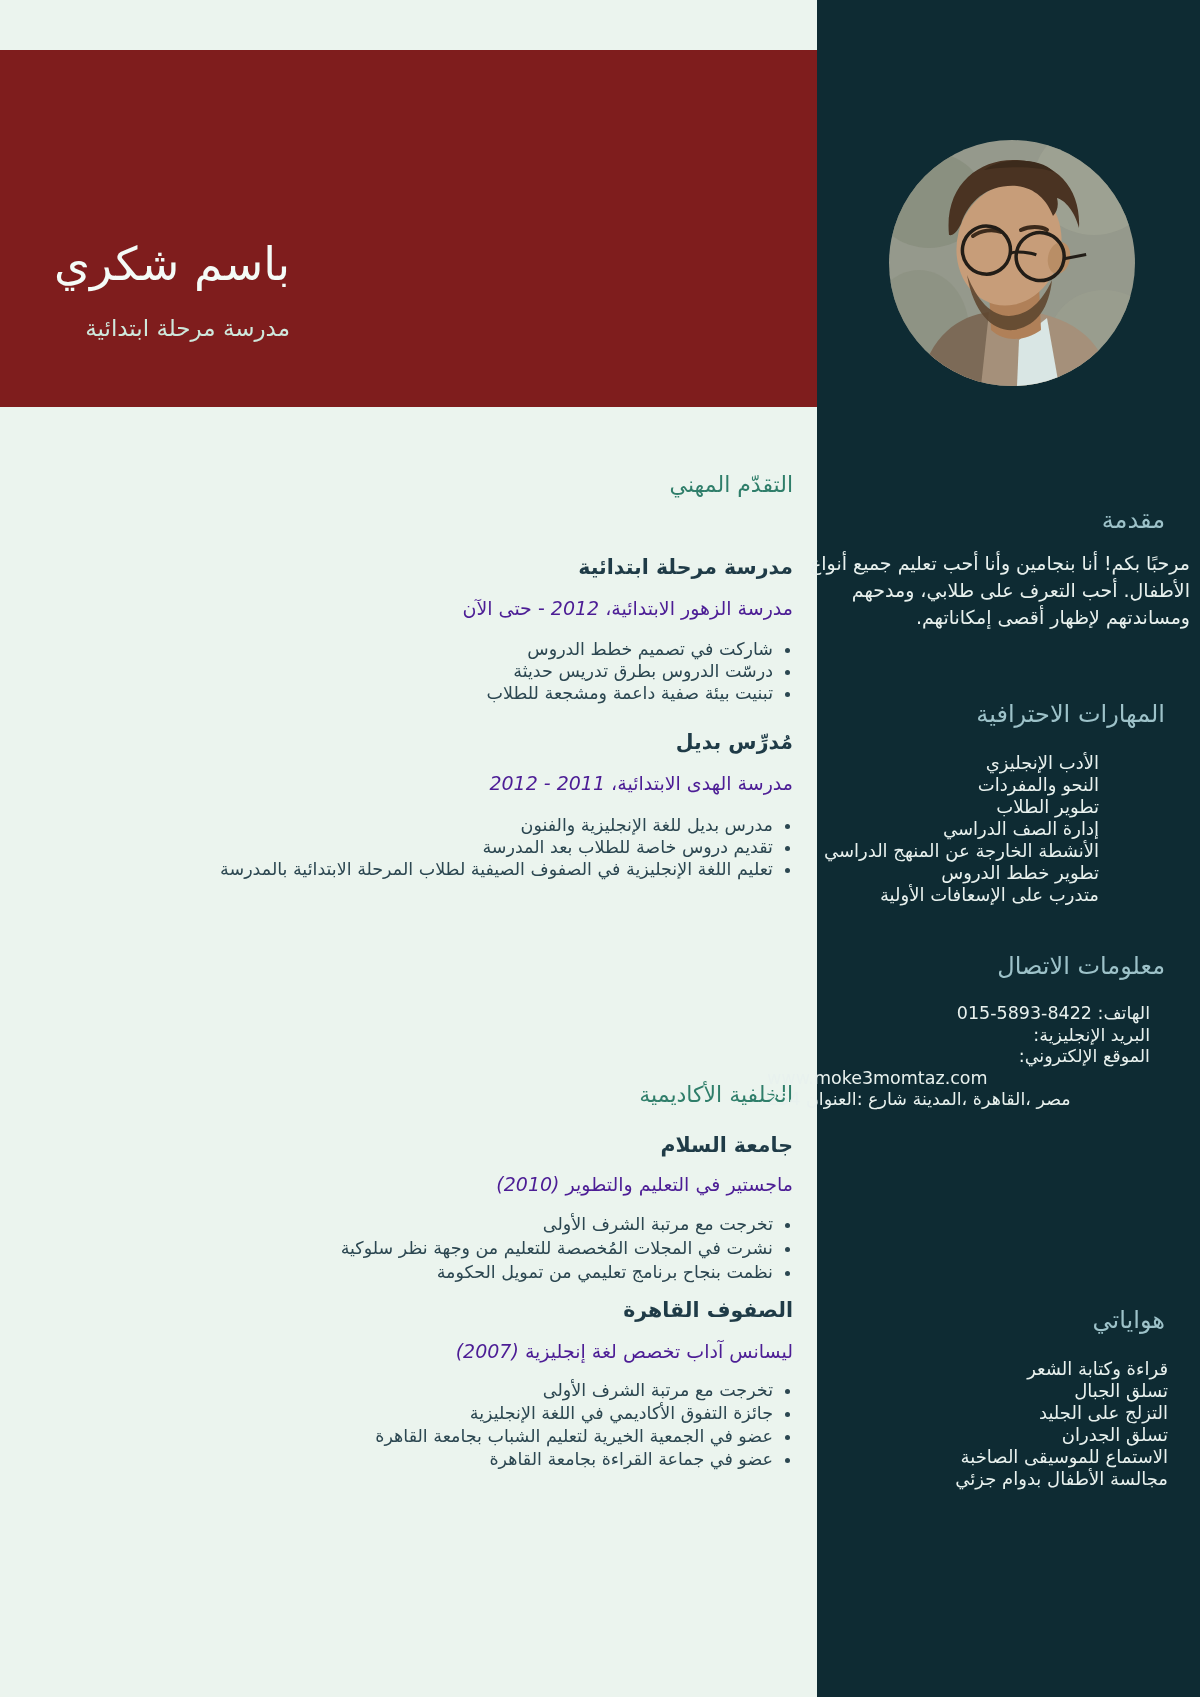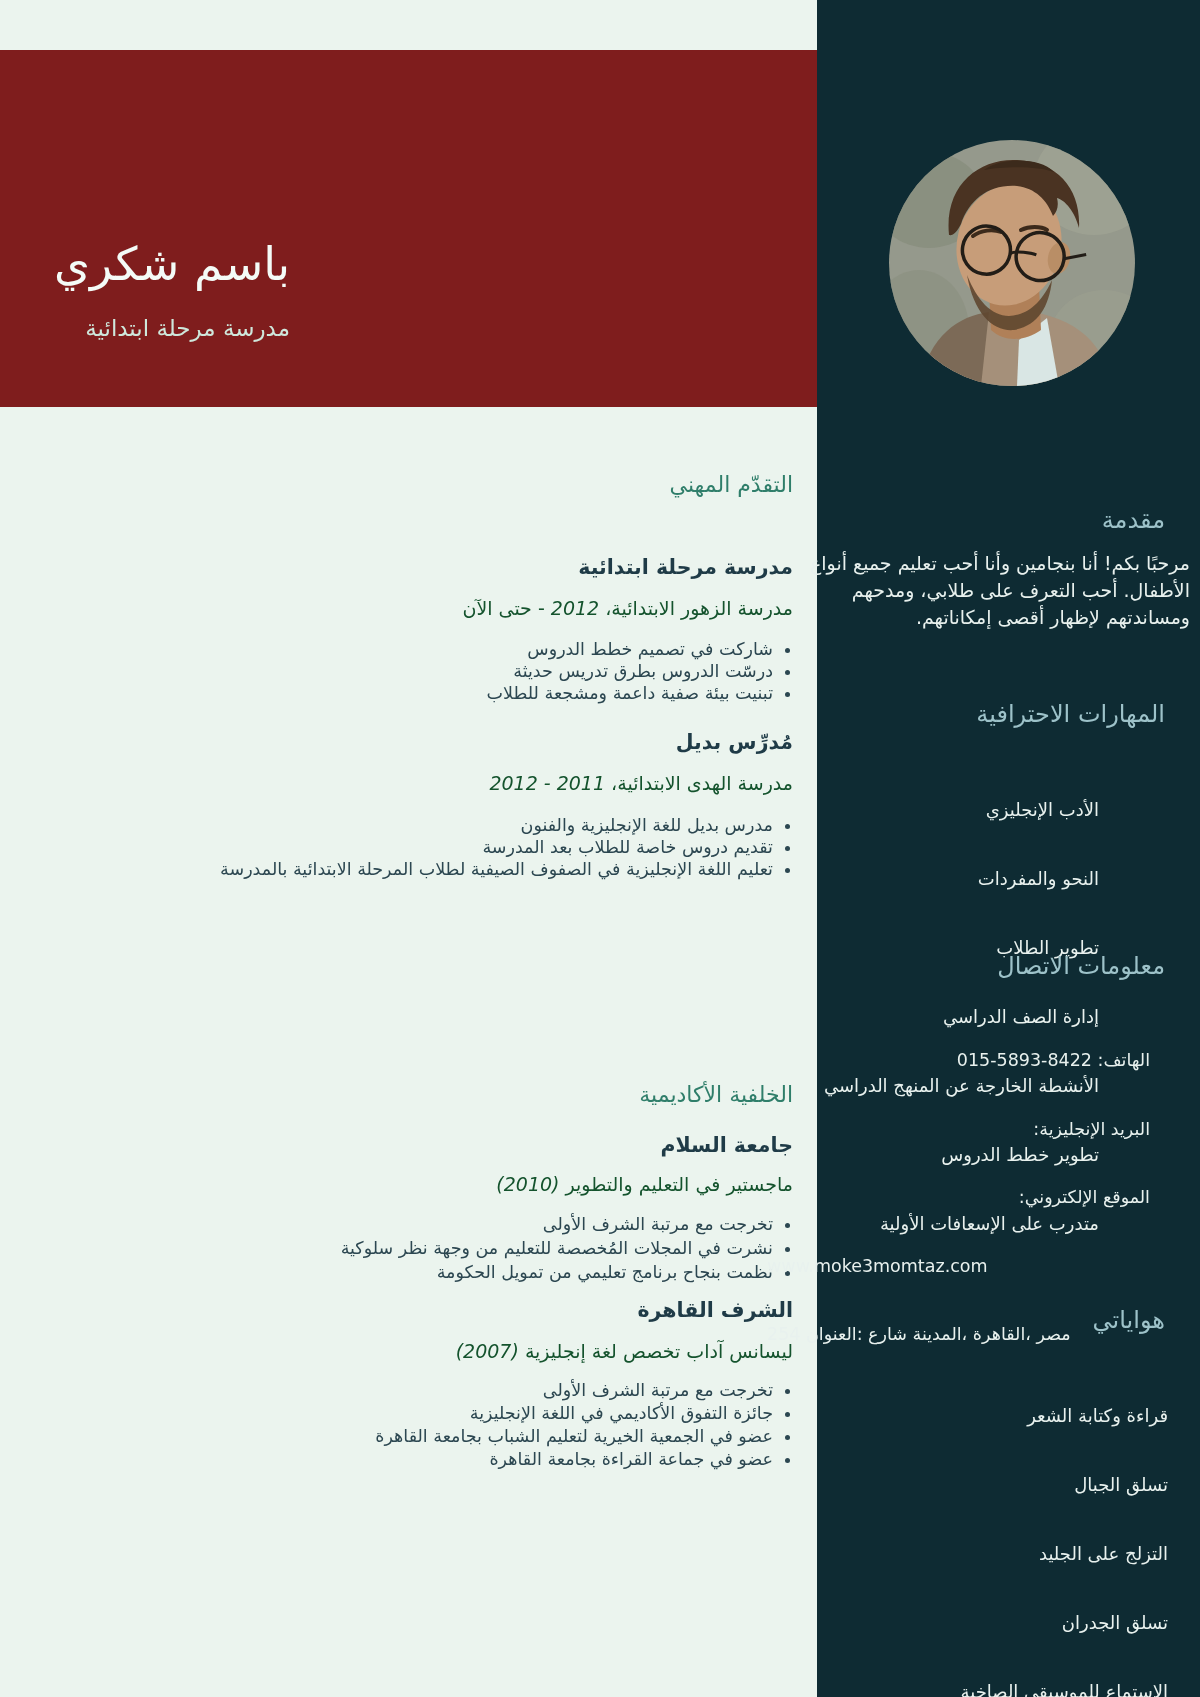"مدرسة الزهور الابتدائية، 2012 -" .job-org { color: #14532d -> #4c1d95 }
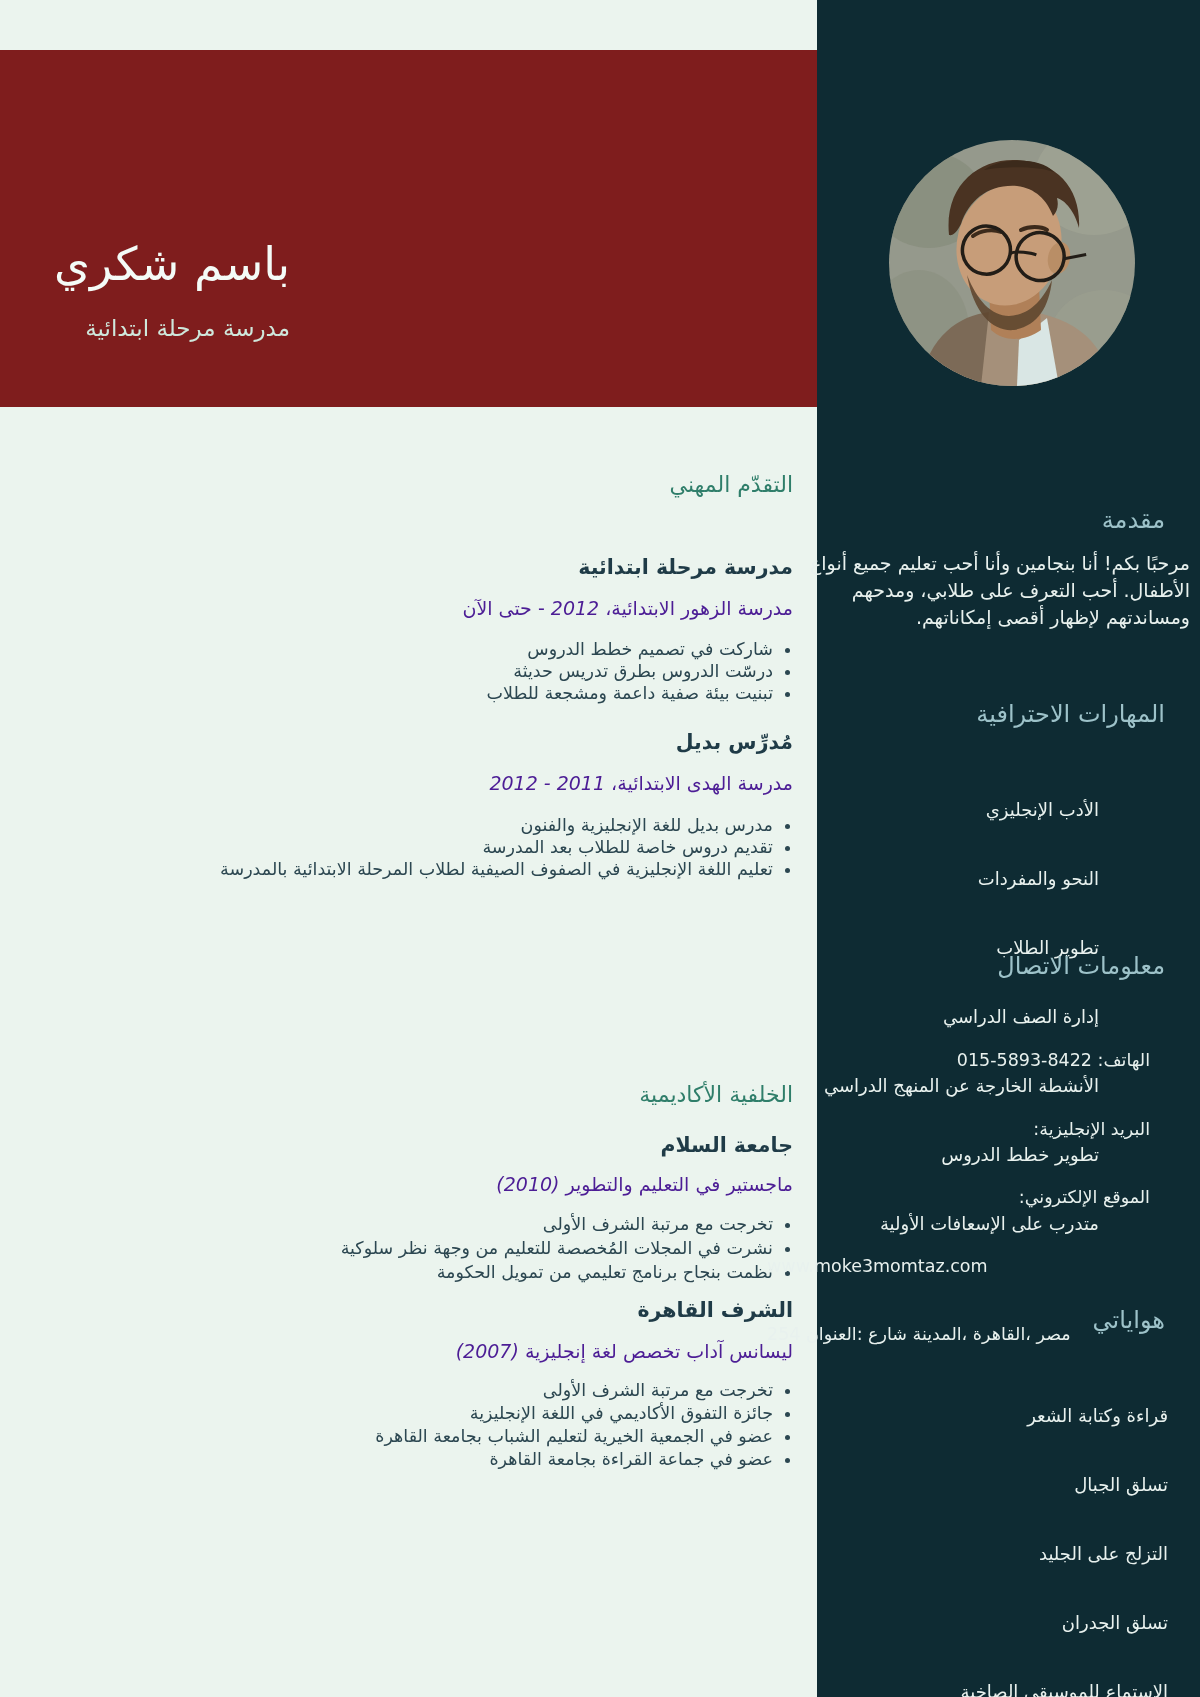"الأدب الإنجليزي" .sb-list div { margin-top: 47px -> none }
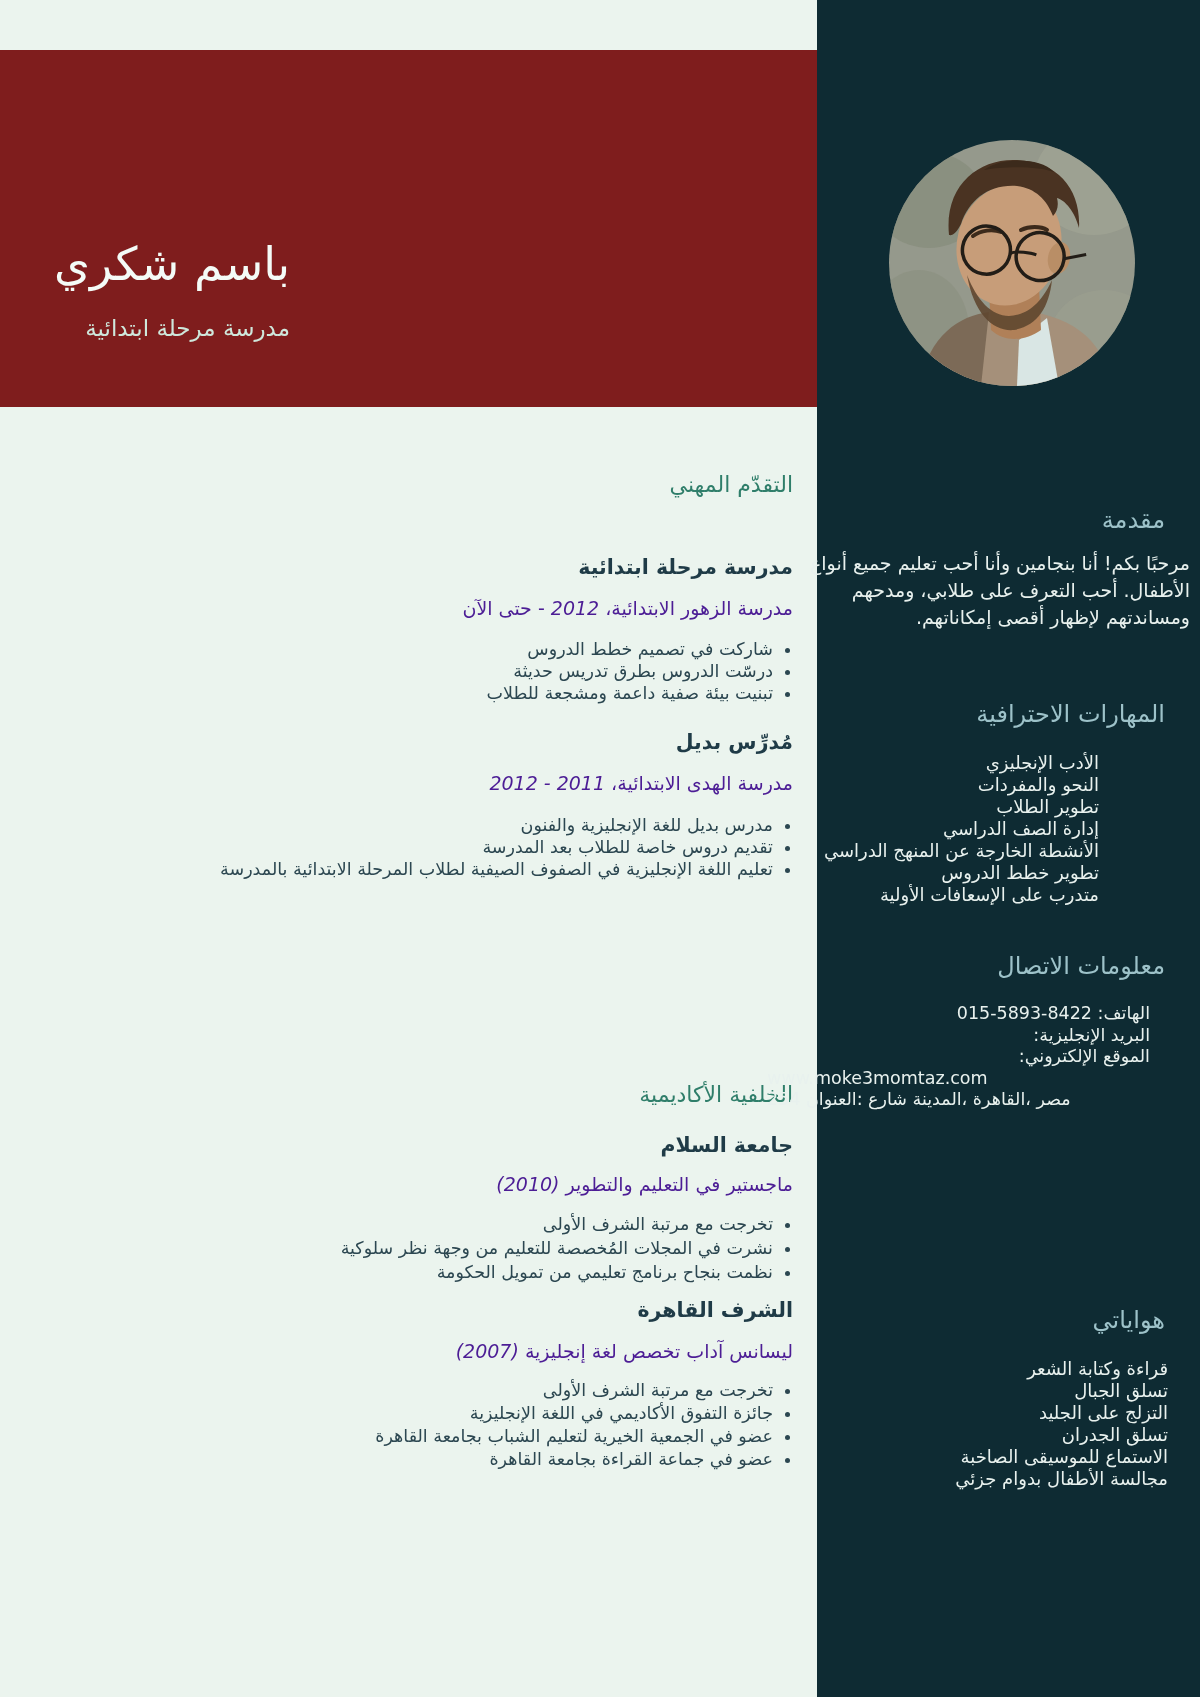"الشرف القاهرة" div.blk { text: الشرف -> الصفوف }
